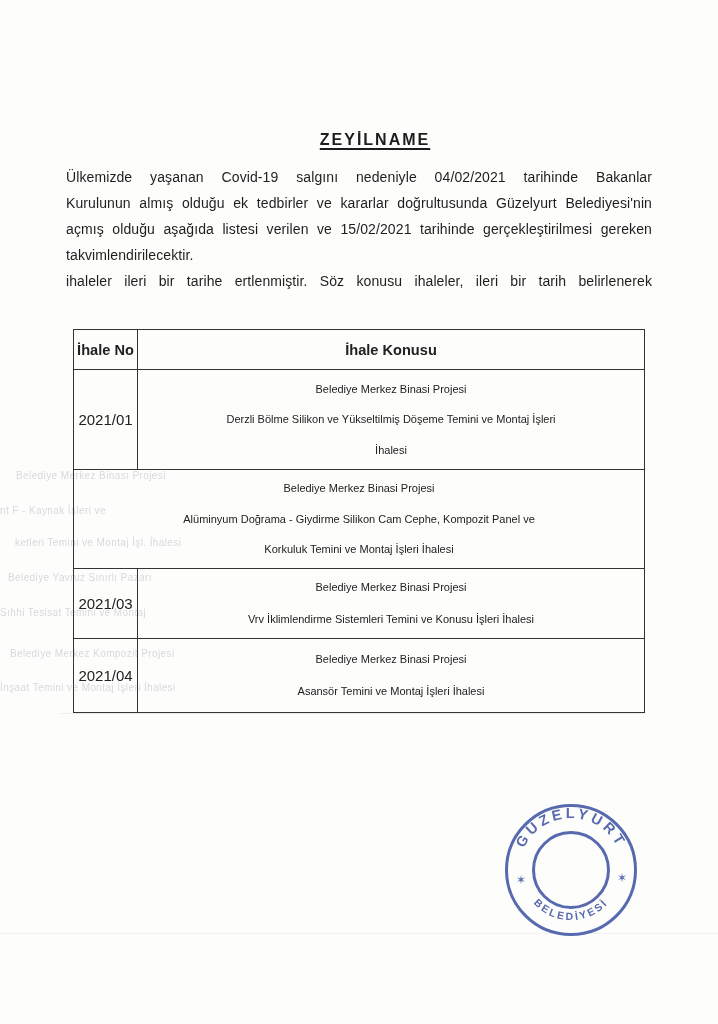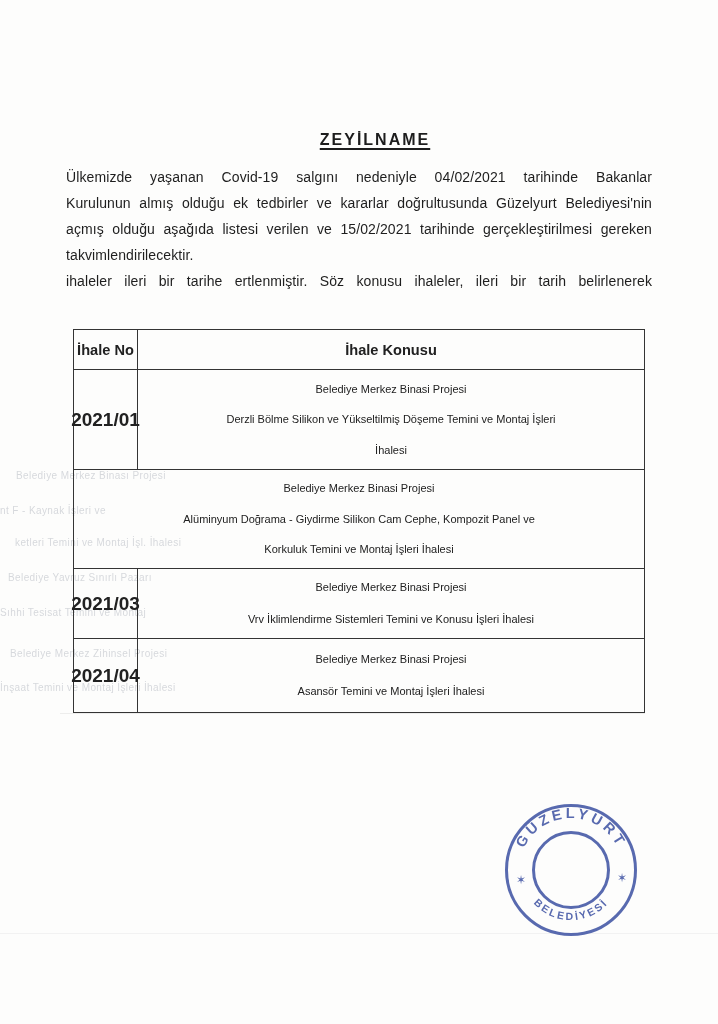"2021/01" .td-no { font-size: 19px -> 15px; font-weight: bold -> none }
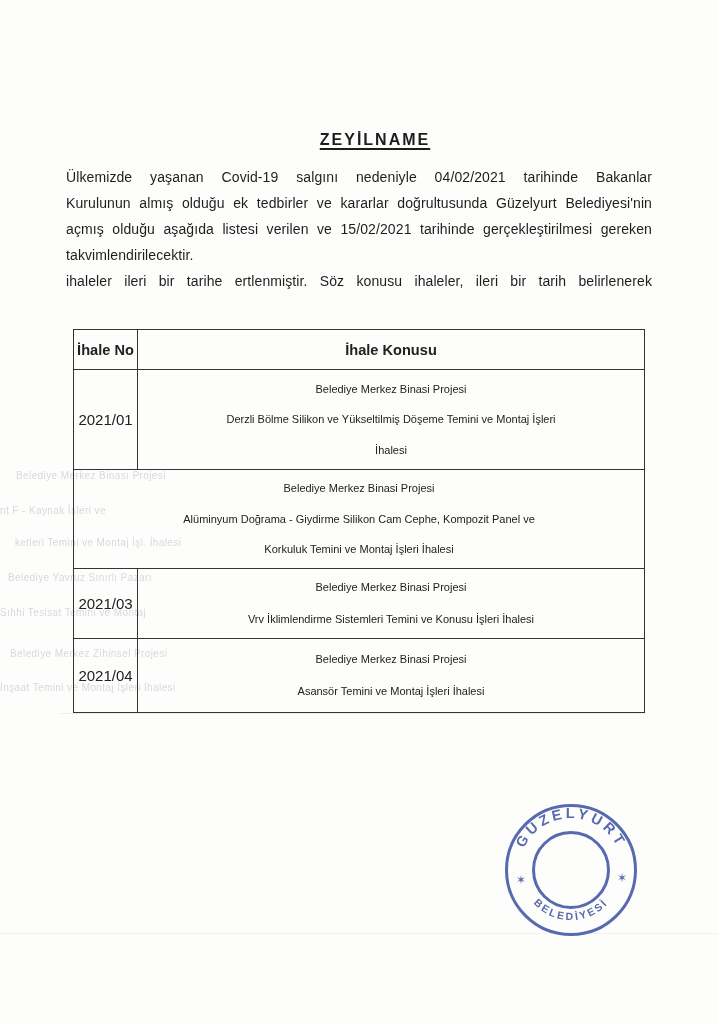"Belediye Merkez Zihinsel Projesi" div.ghost { text: Zihinsel -> Kompozit }
